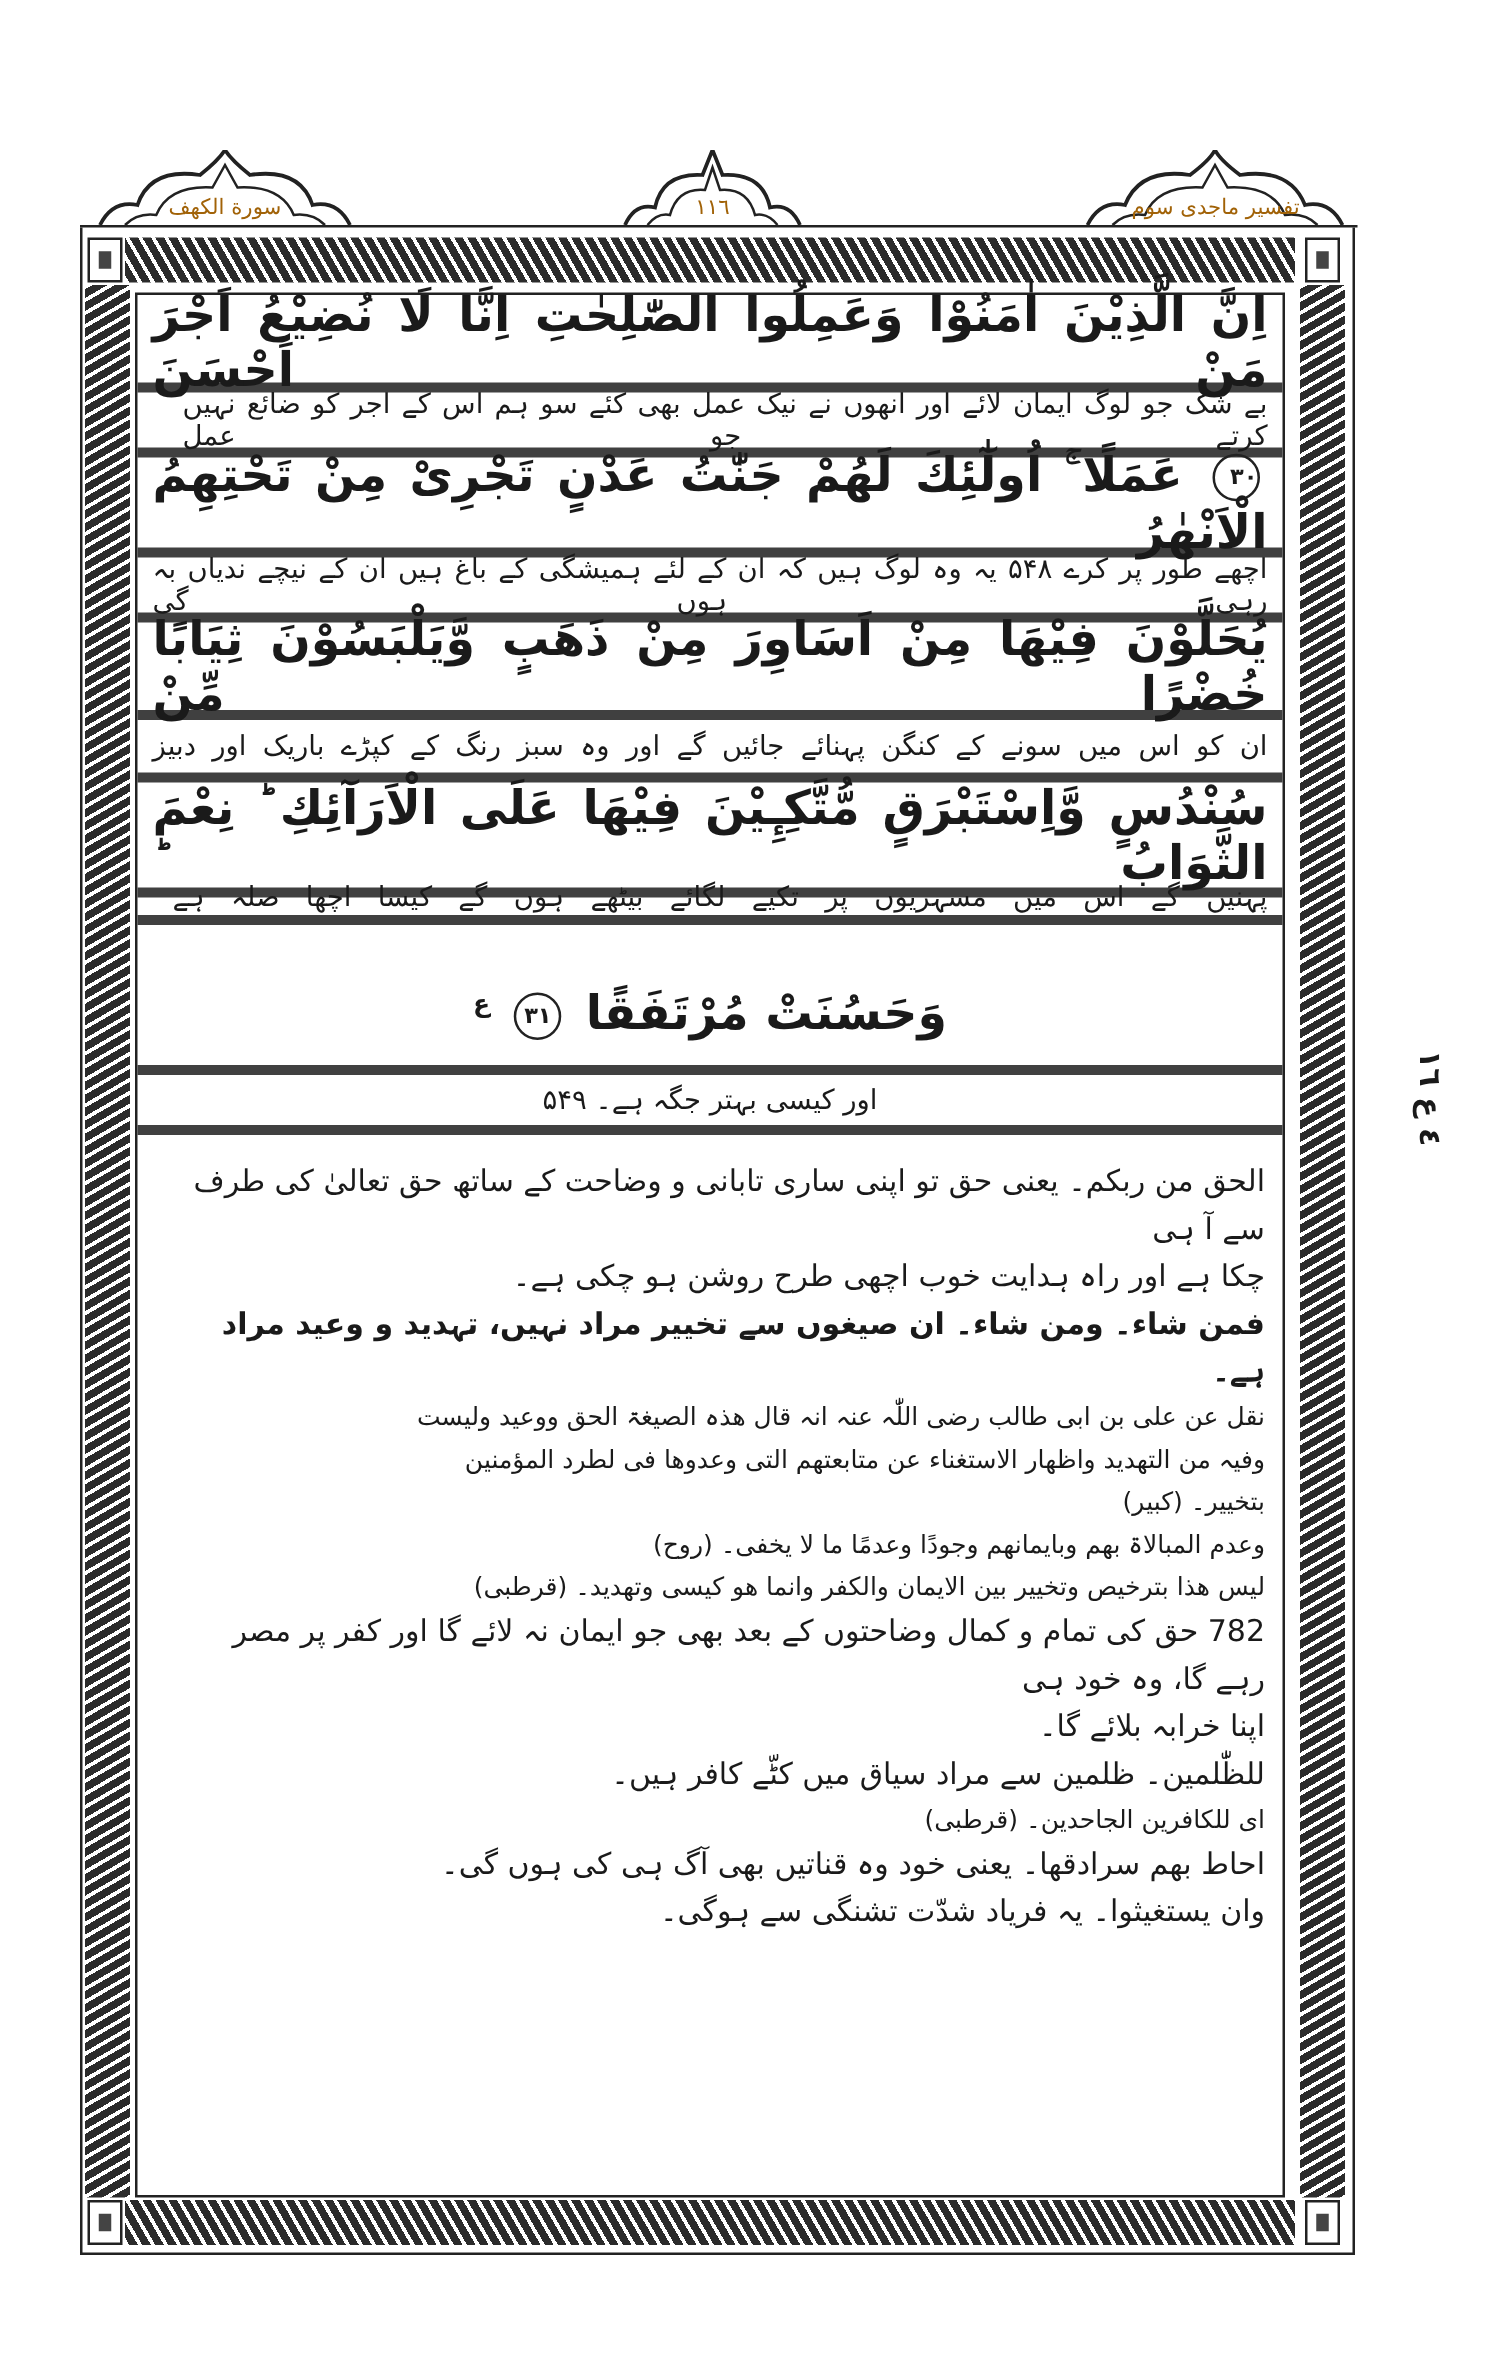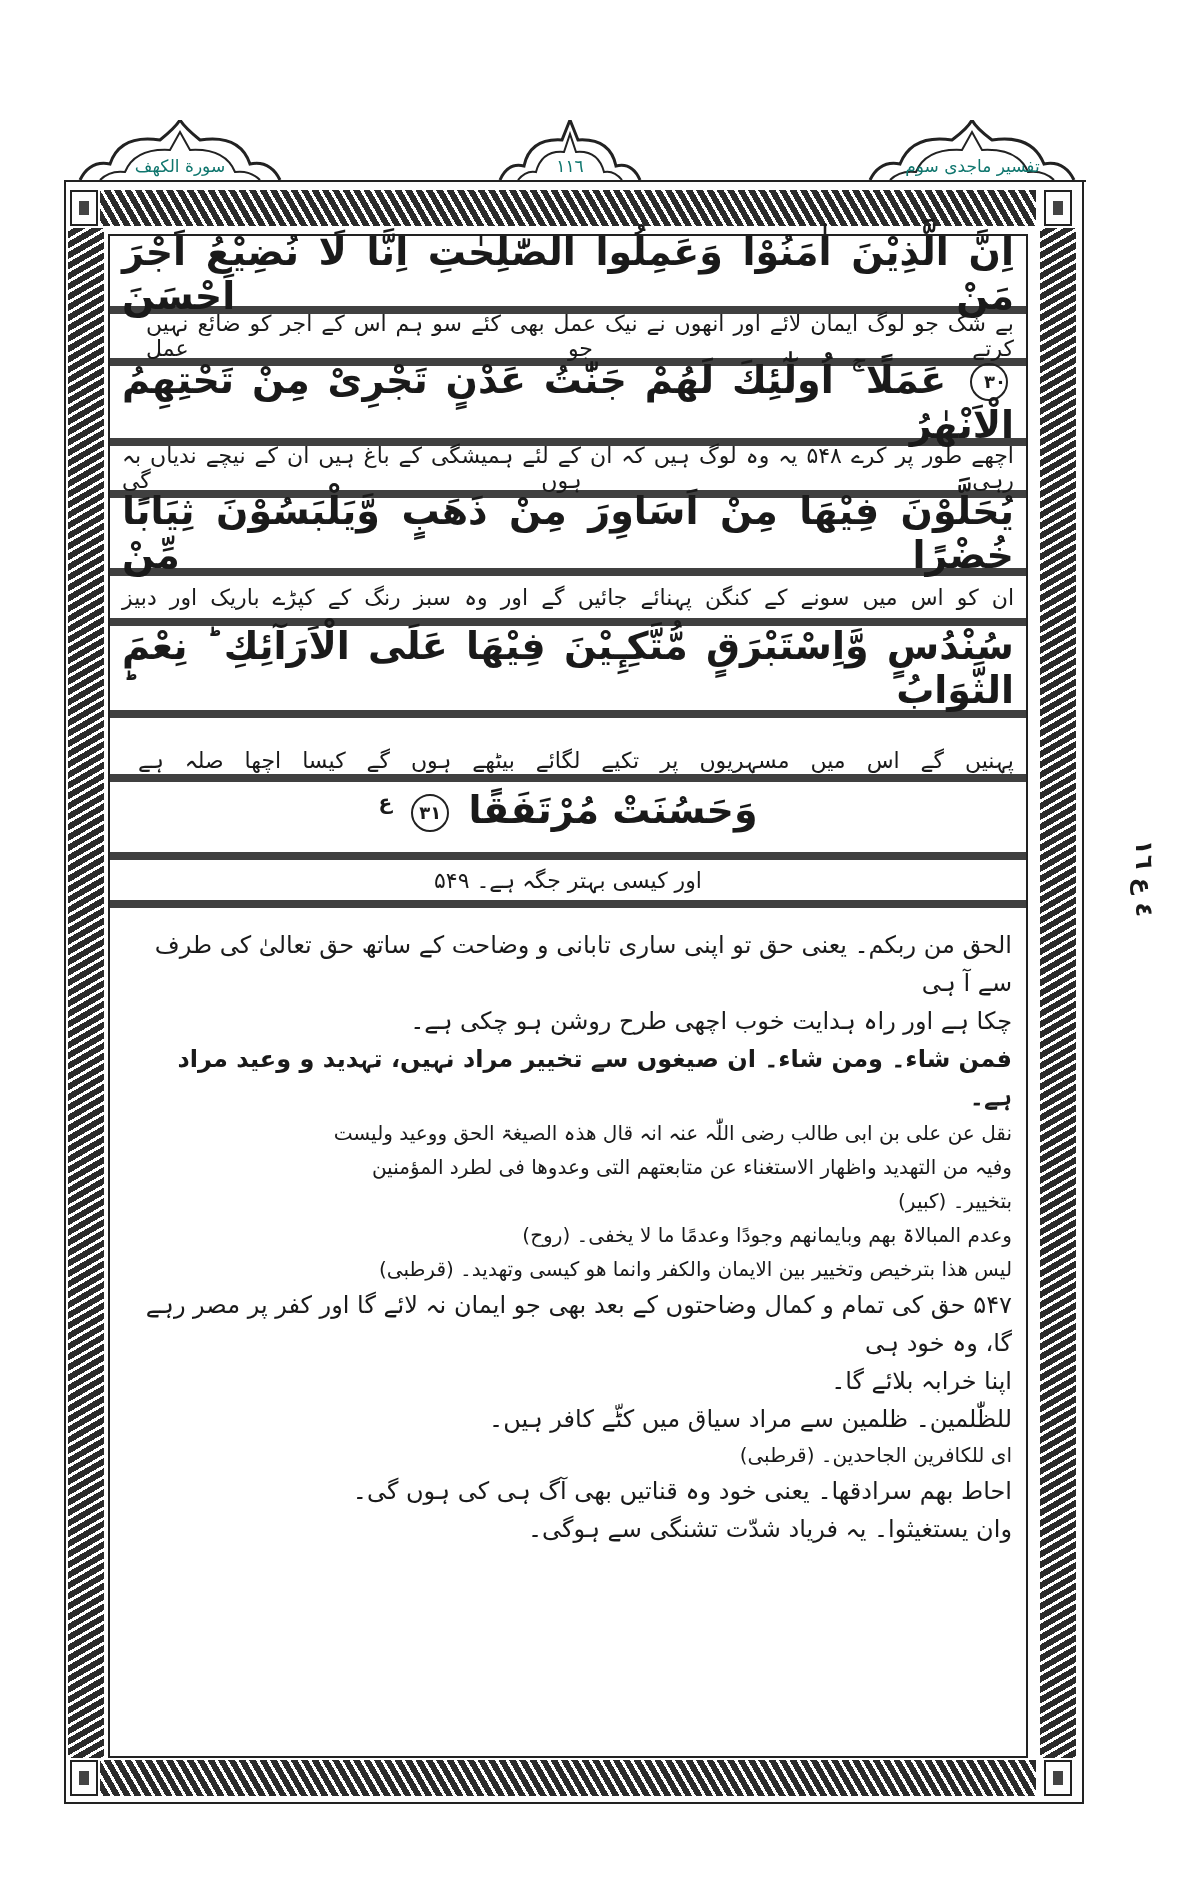"سورة الكهف" .orn .lbl { color: #0f766e -> #a16207 }
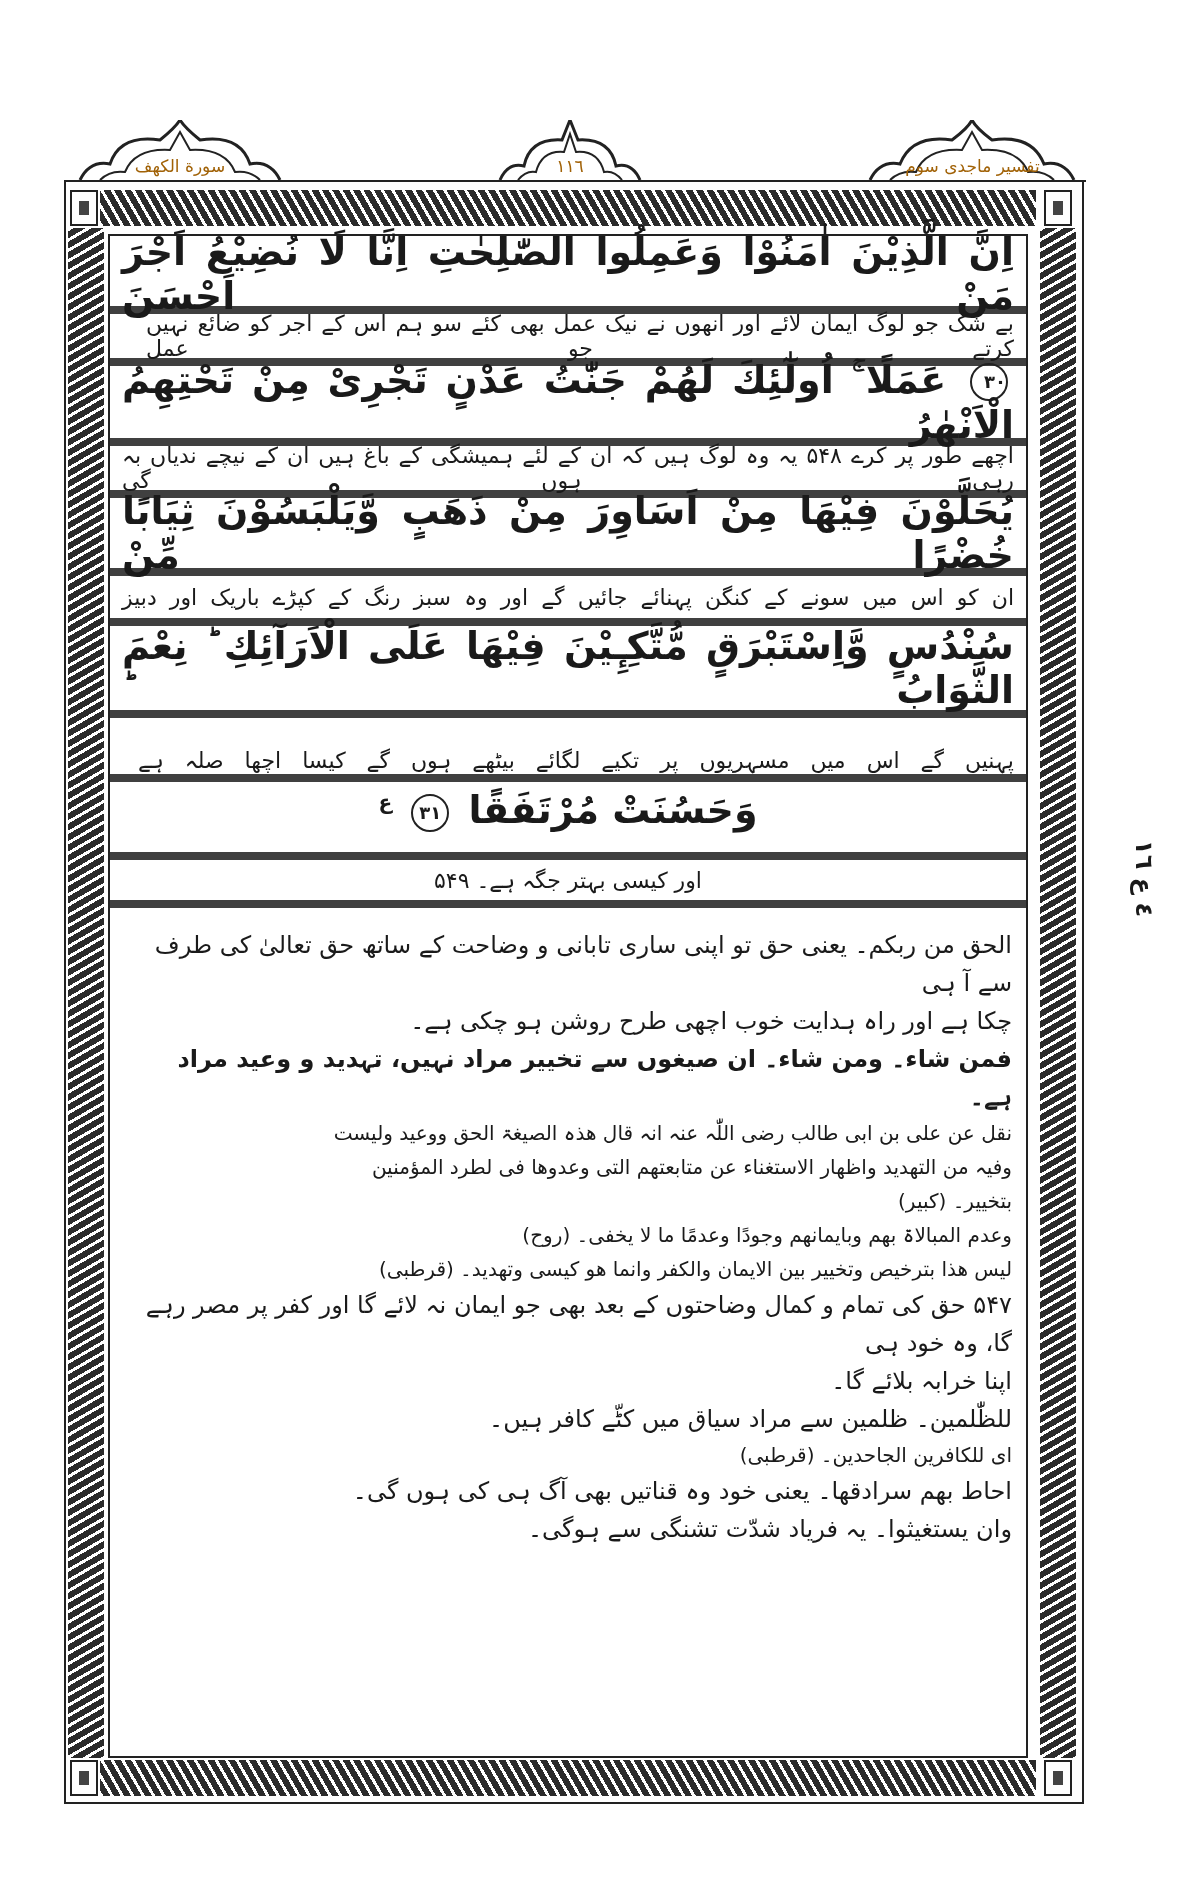"پہنیں گے اس میں مسہریوں" div.row { top: 510px -> 468px }
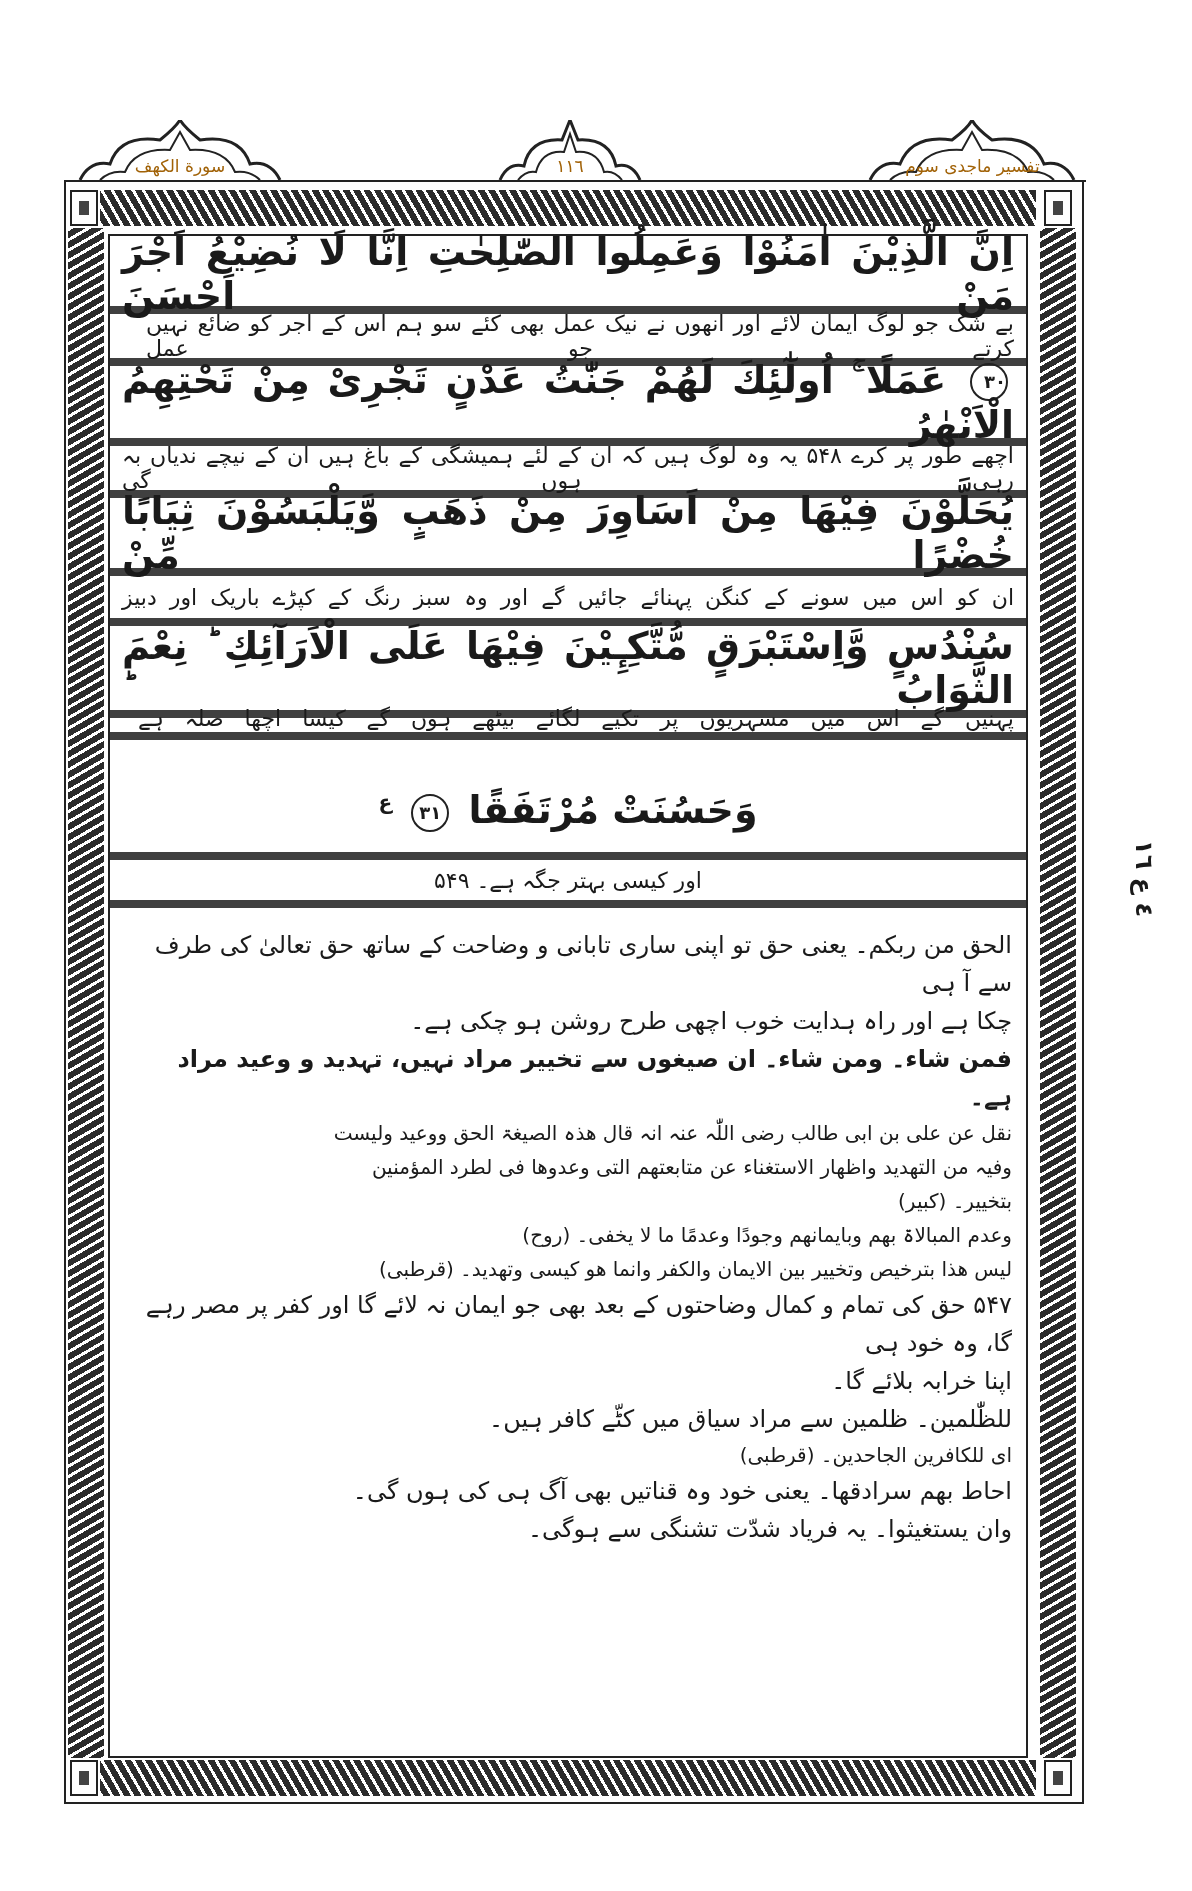"۵۴۷ حق کی تمام و" p.c-lg { text: ۵۴۷ -> 782 }
